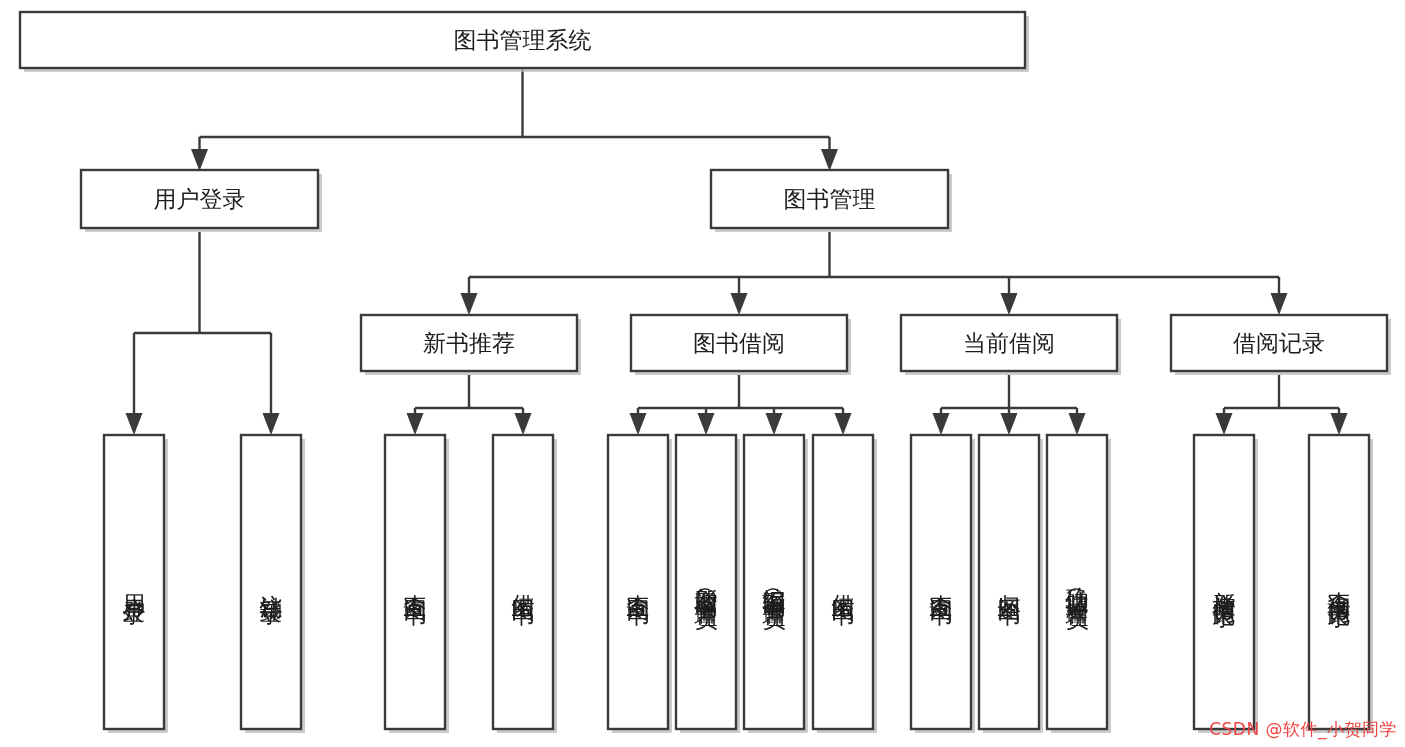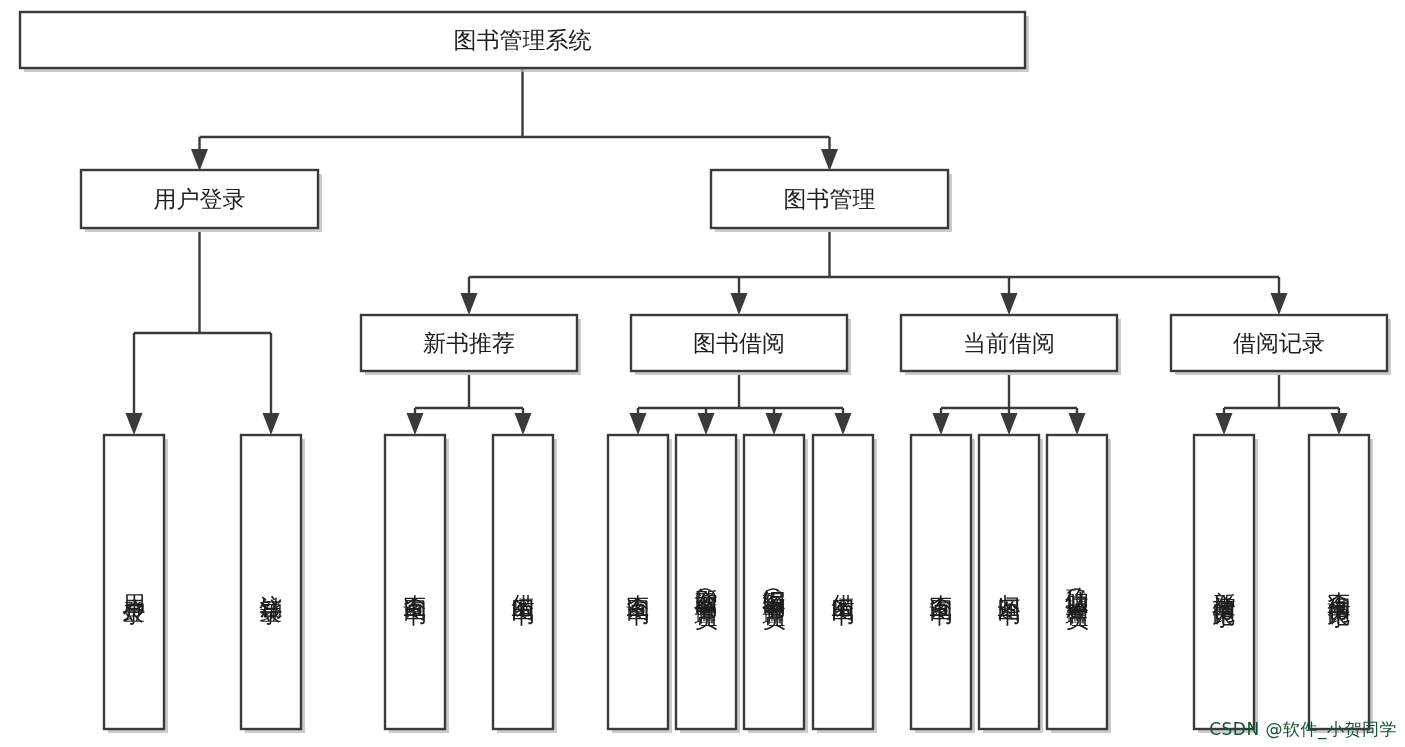"CSDN @软件_小贺同学" #watermark { color: #14532d -> #ef4444 }
